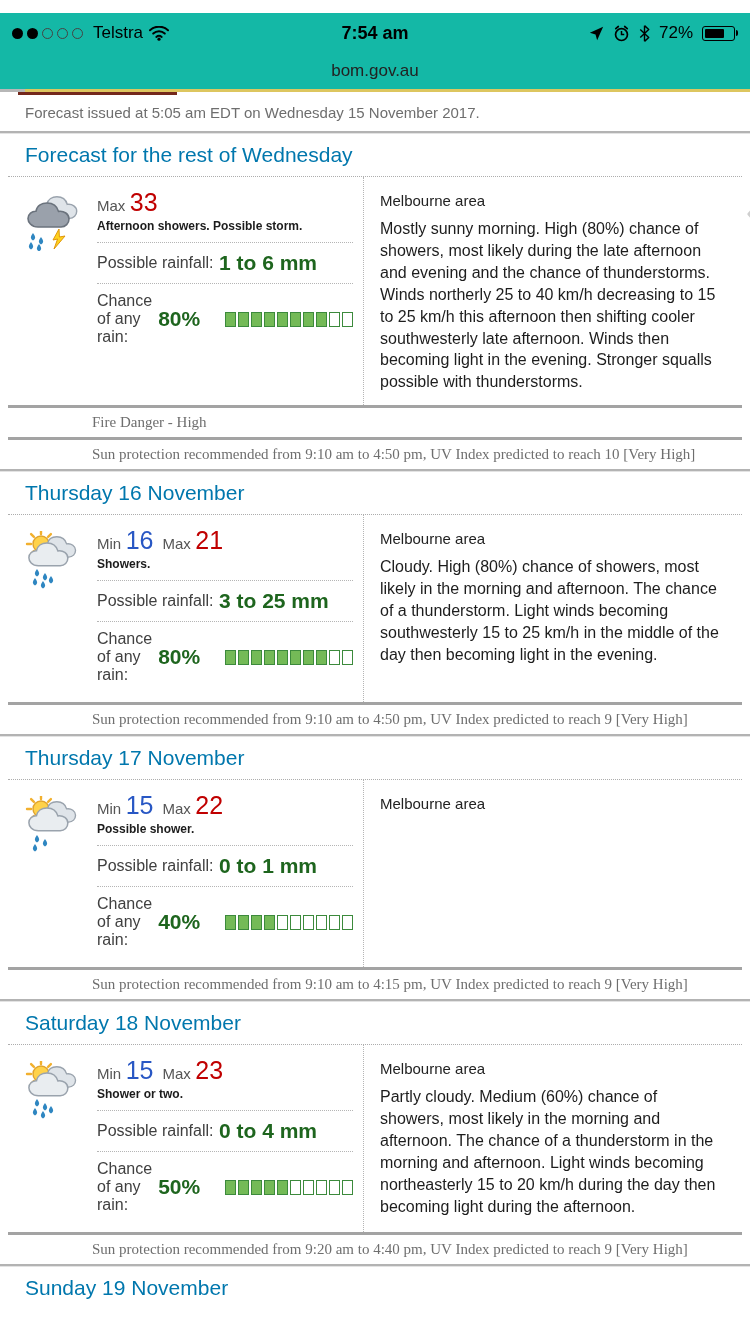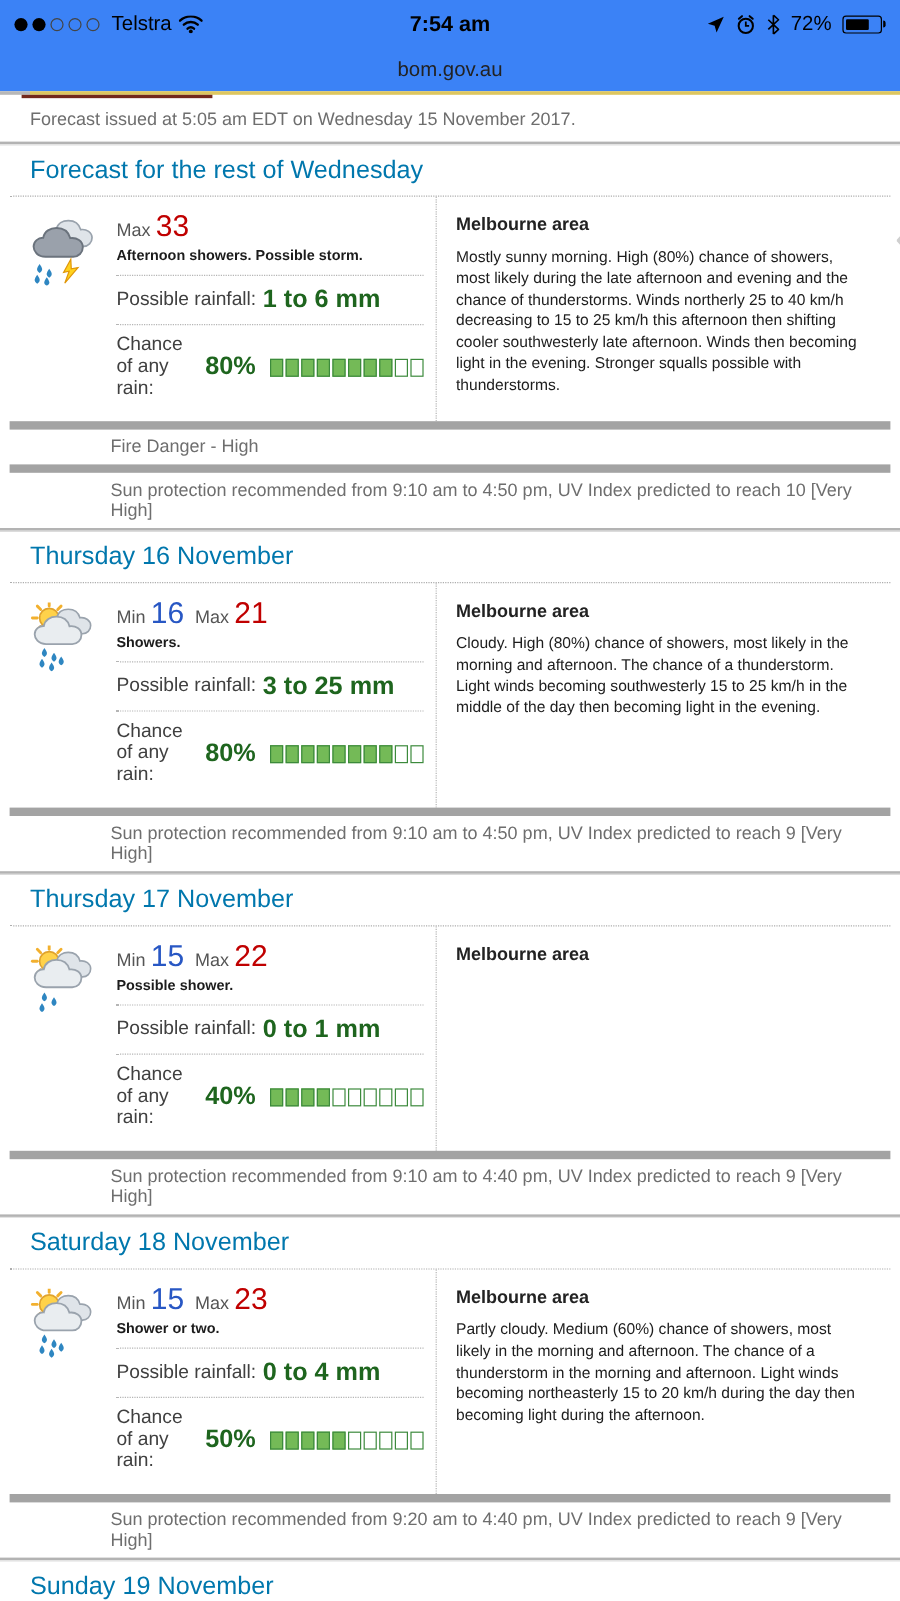"Telstra" .chrome { background: #3b82f6 -> #14b8a6; margin-top: none -> 13px }
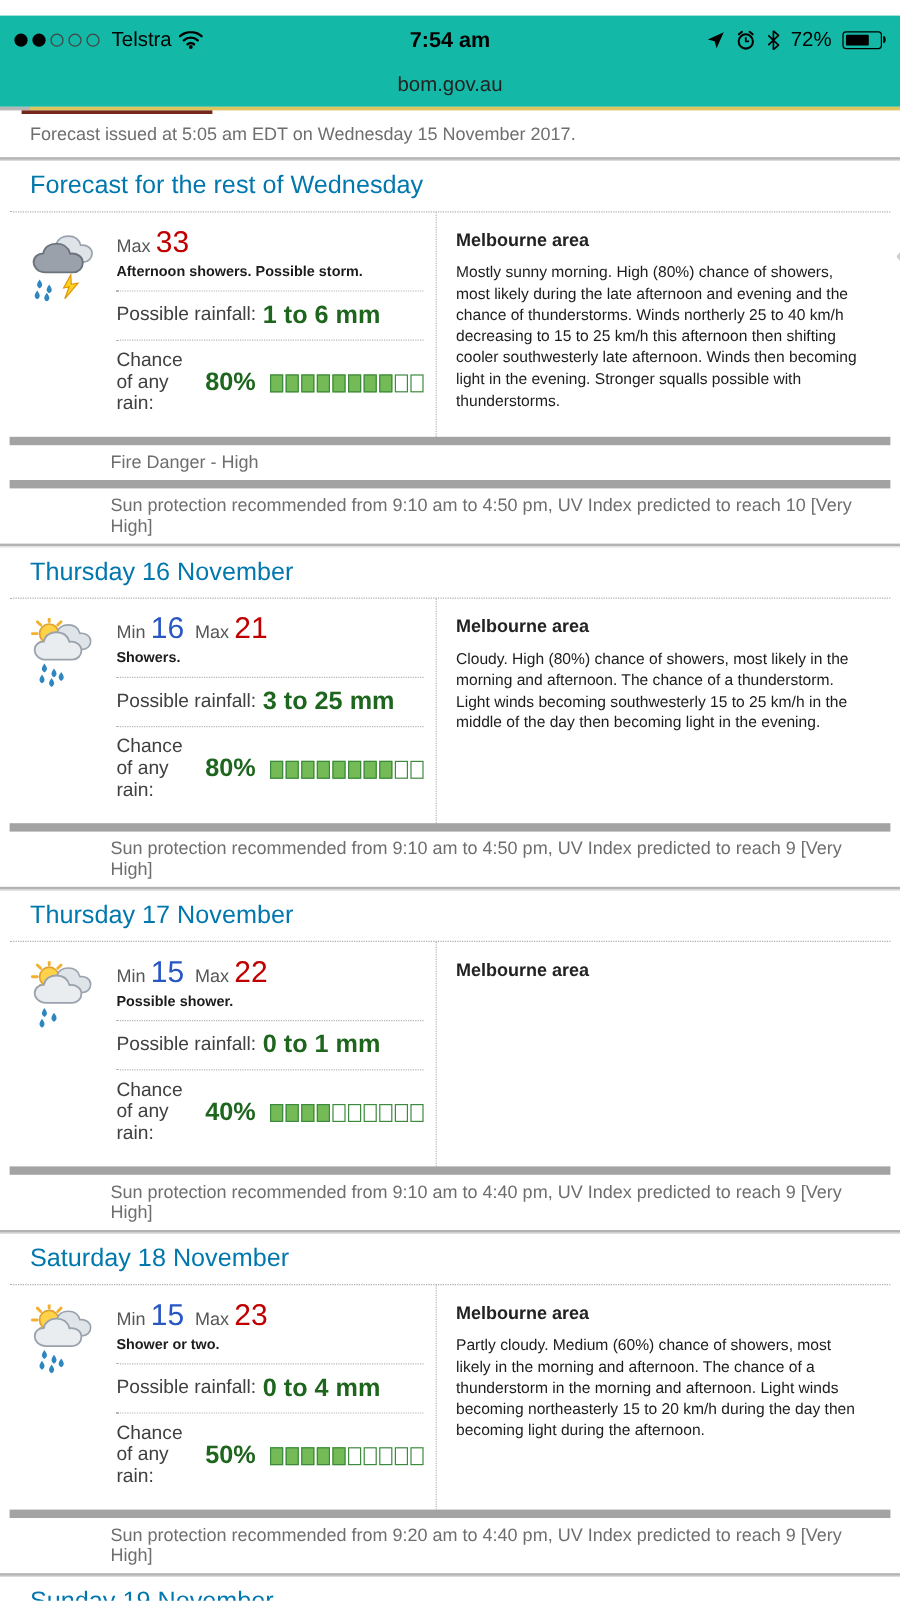"Melbourne area" .area-title { font-weight: 700 -> 400 }
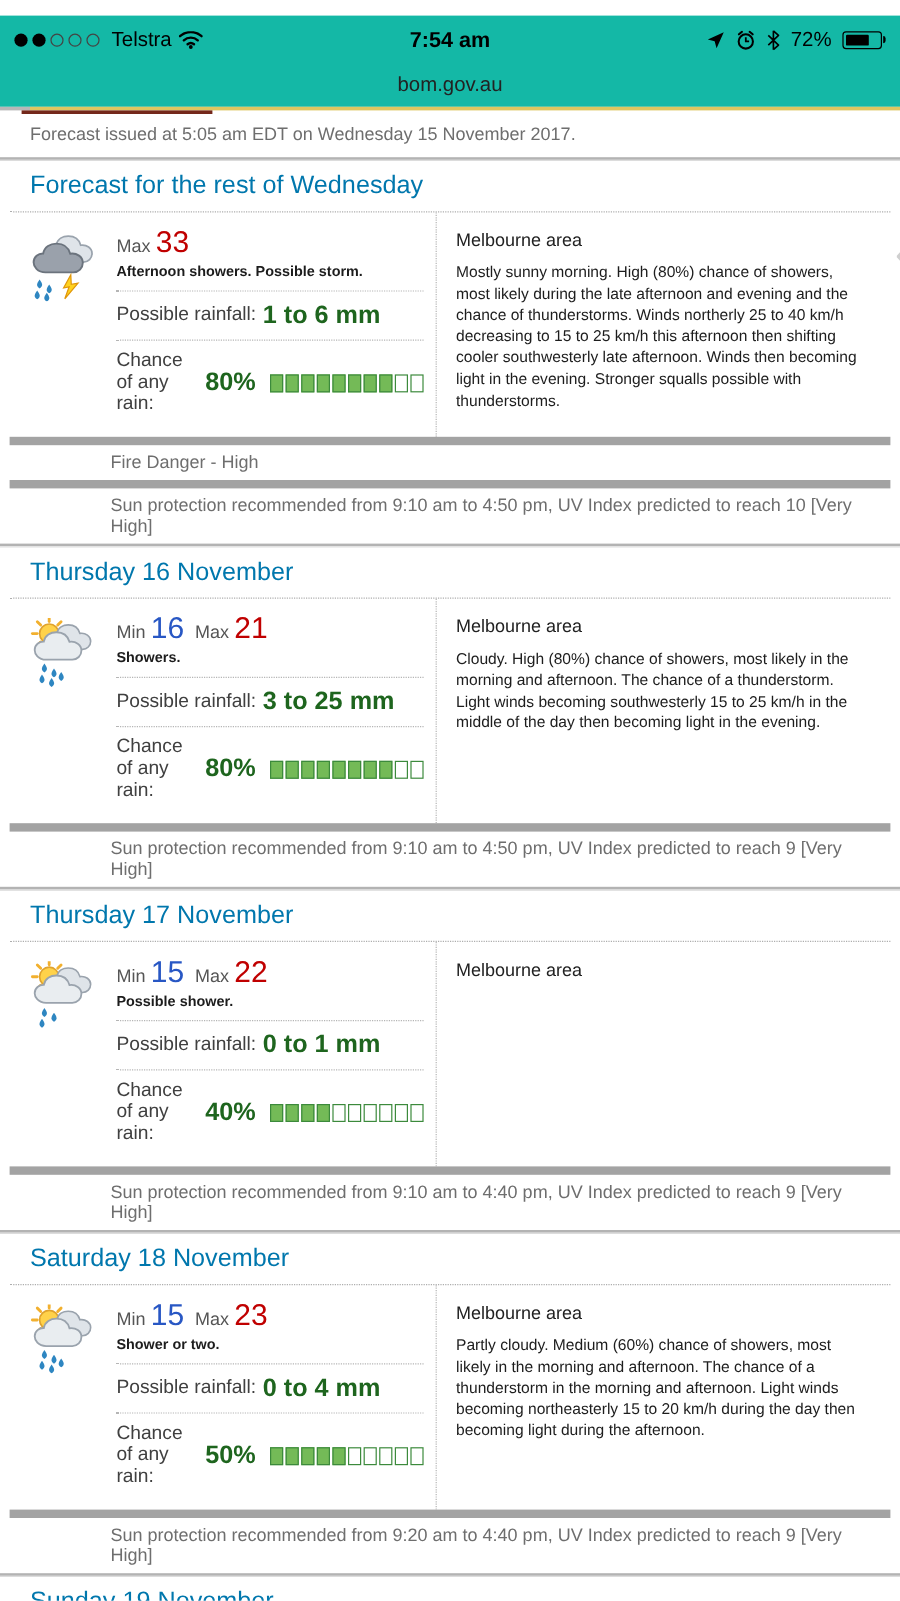"Mostly sunny morning. High (80%)" .area-text { font-size: 13px -> 16px }
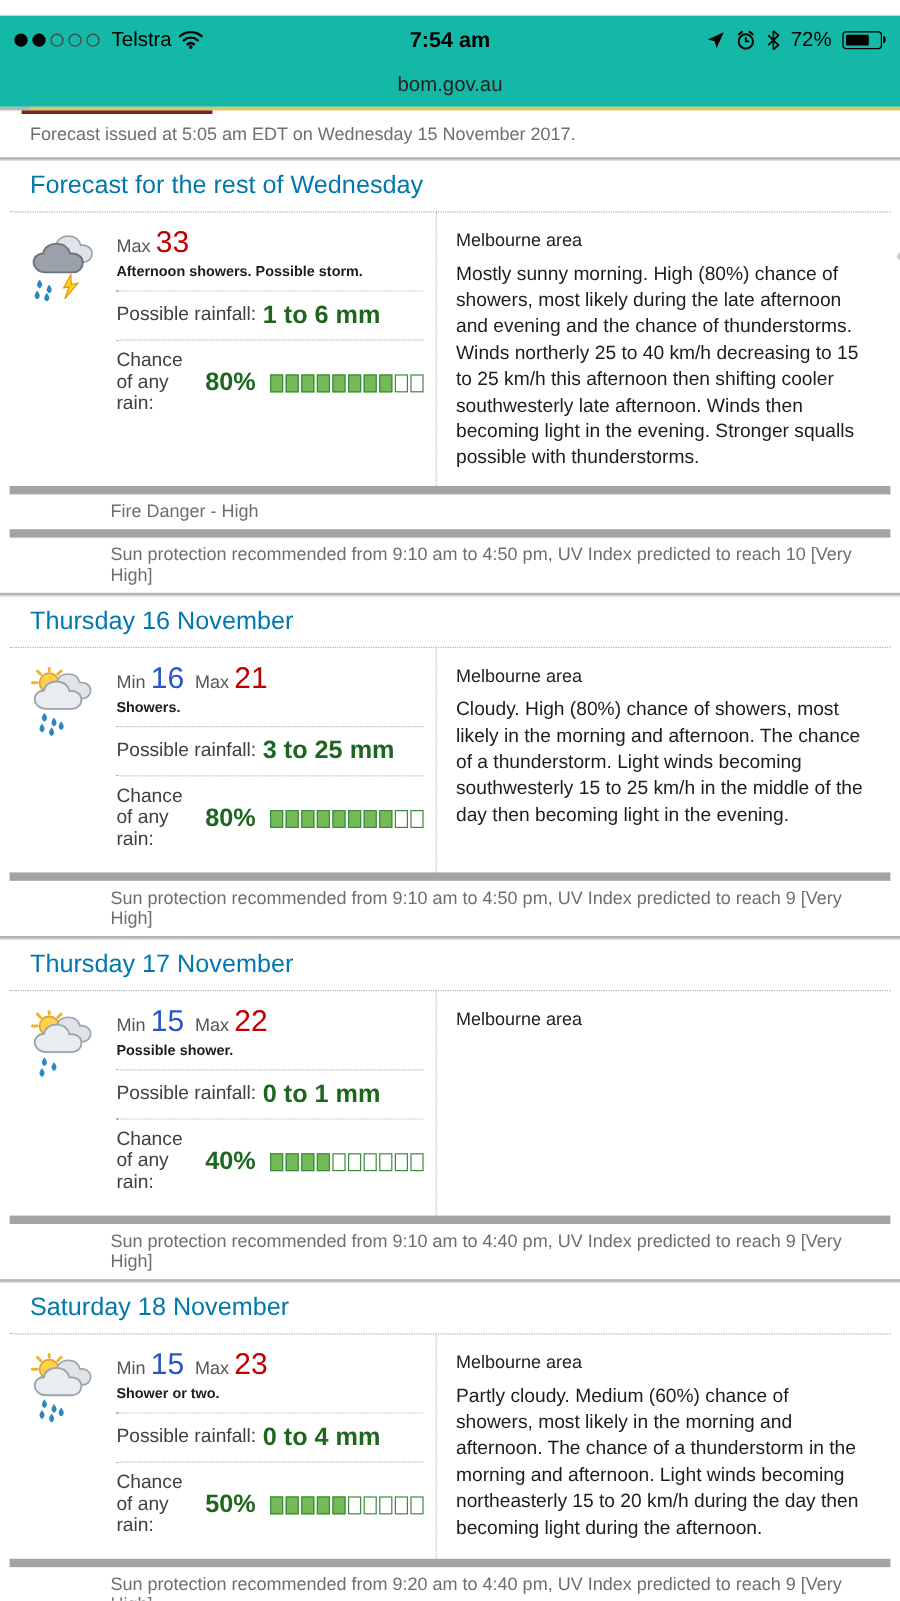"80%" .ch-val { margin: 0 12px 0 6px -> 0 25px 0 6px }
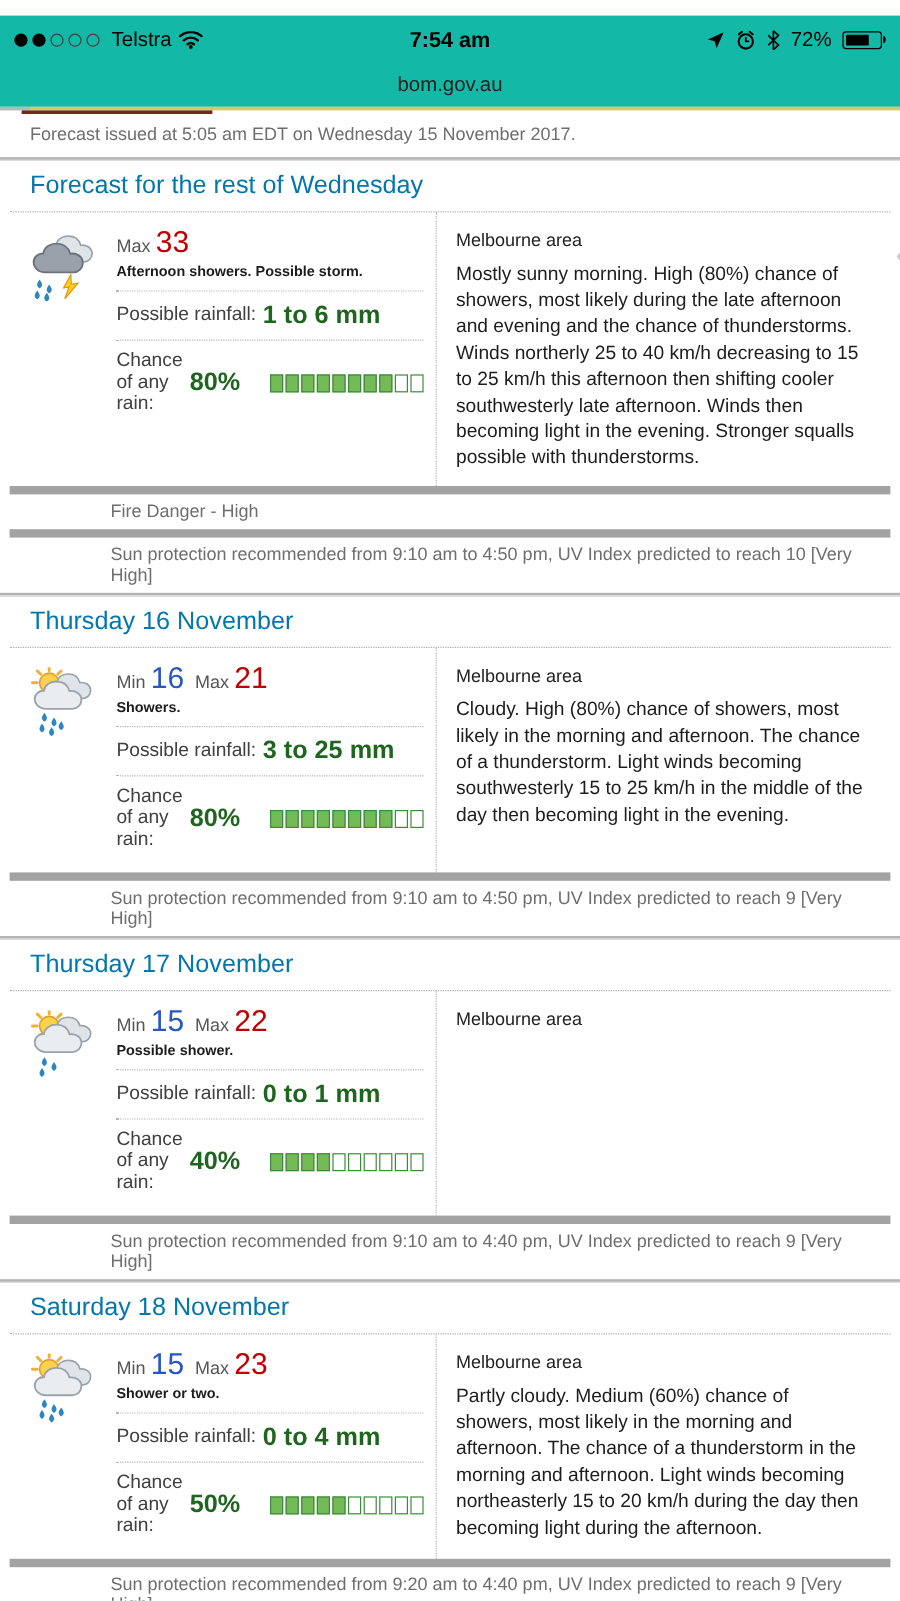"Fire Danger - High" .meta { border-top: 7px solid #a3a3a3 -> 3px solid #a3a3a3; font-family: none -> Liberation Serif, serif }
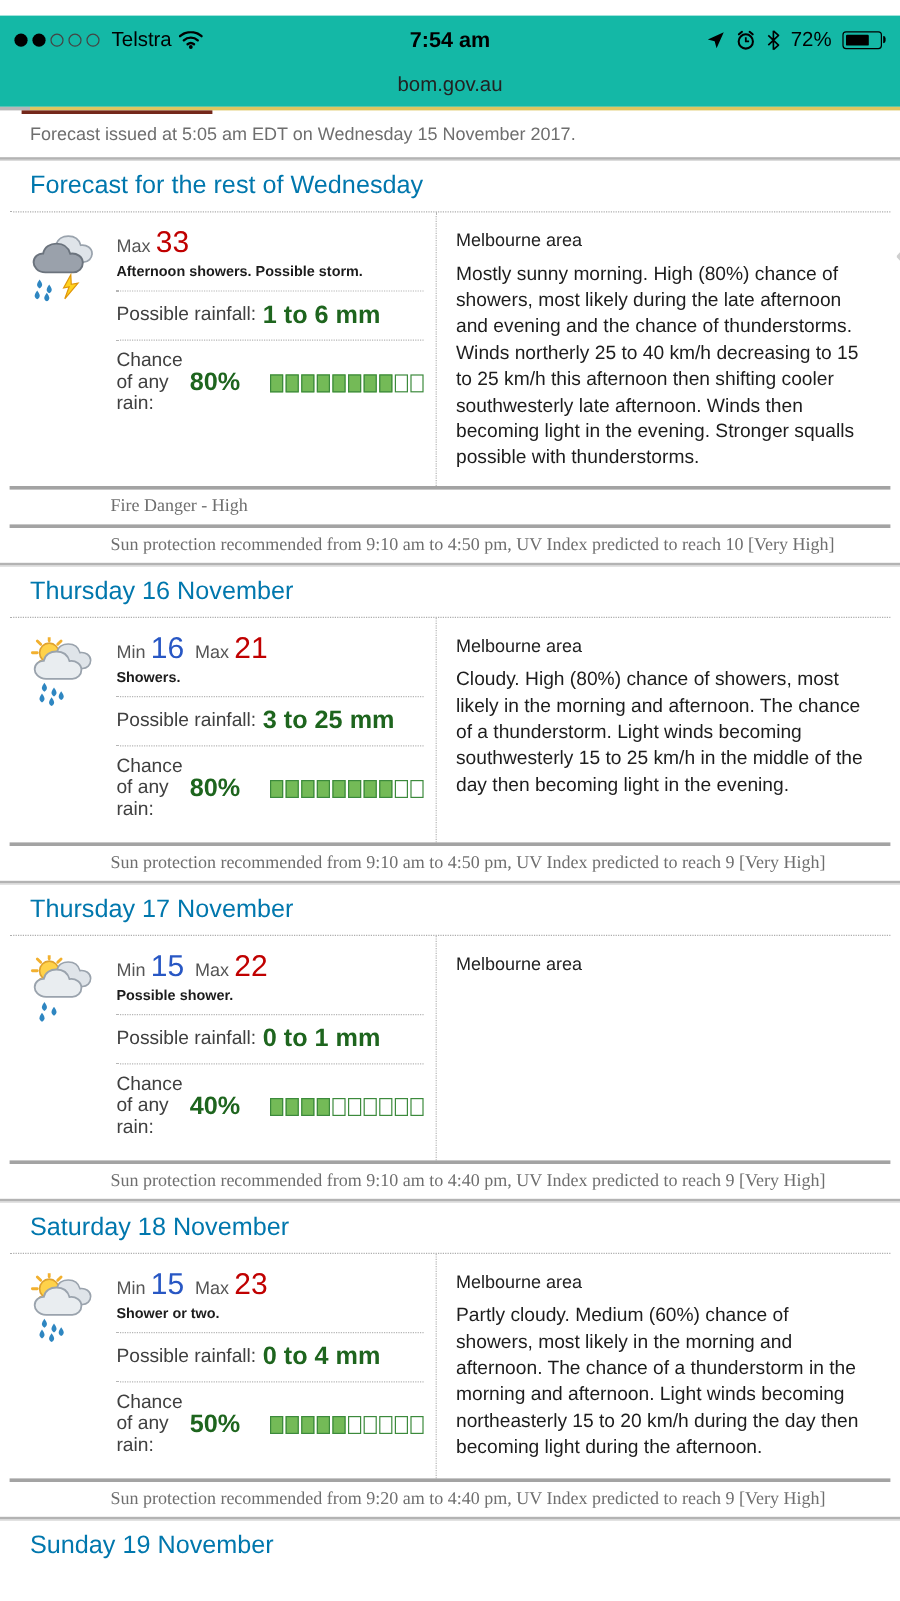"Sun protection recommended from 9:10 am to 4:40" div.meta { text: 4:40 -> 4:15 }
